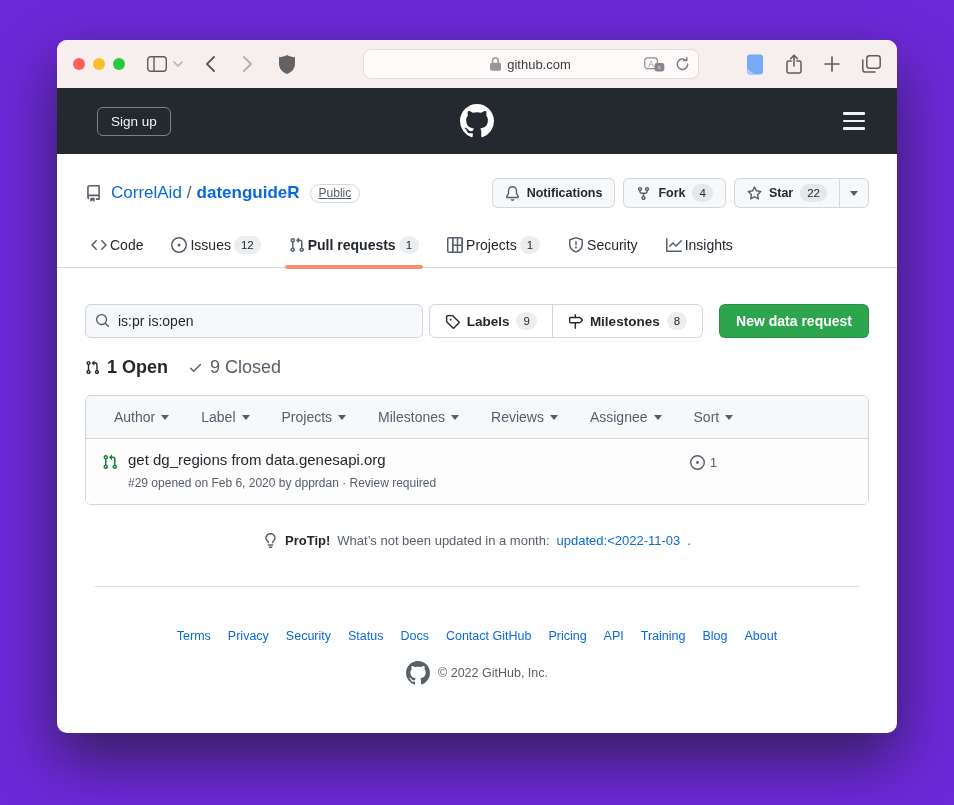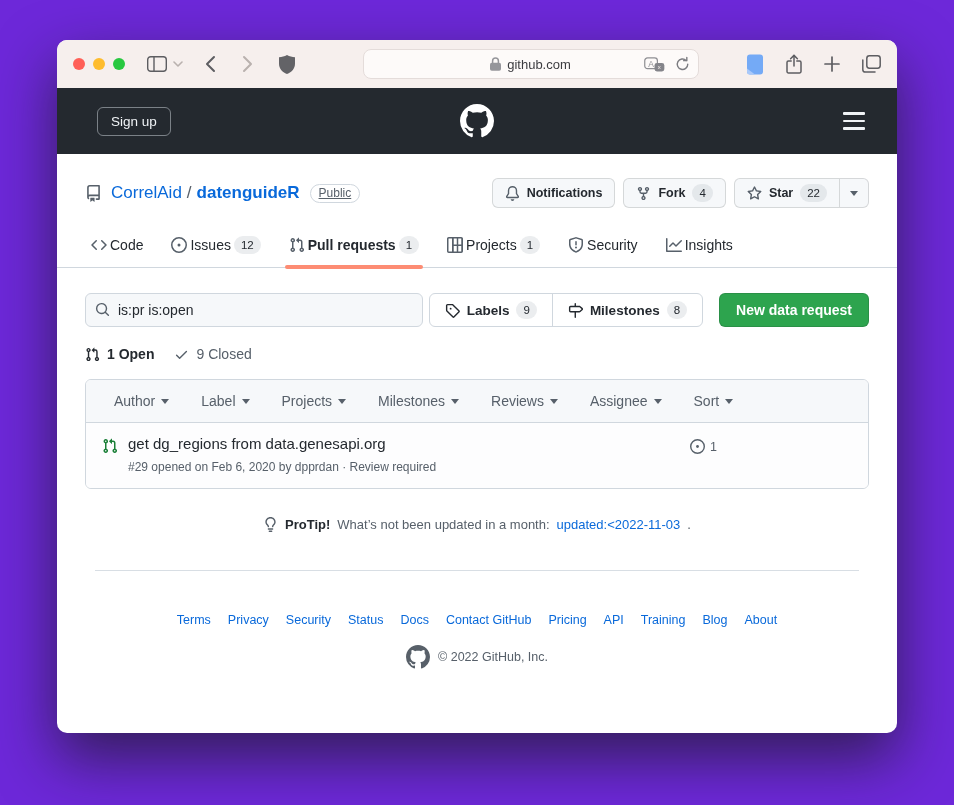"is:pr is:open" .search-row { margin-top: 25px -> 36px }
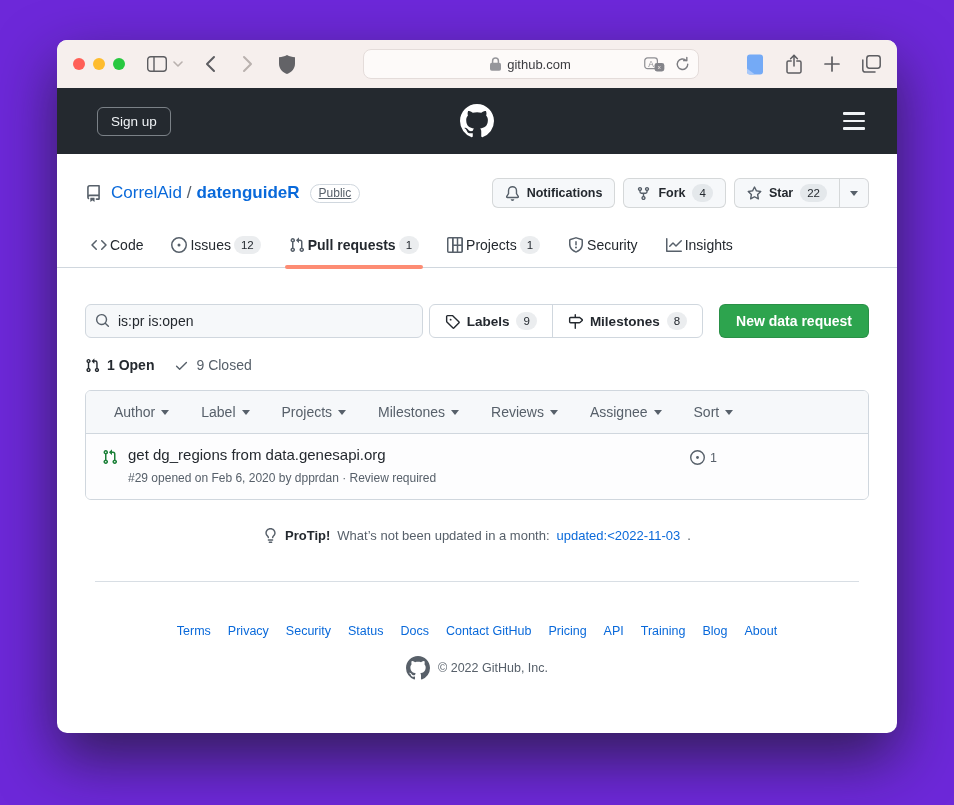"1 Open" .state { font-size: 14px -> 18px }
